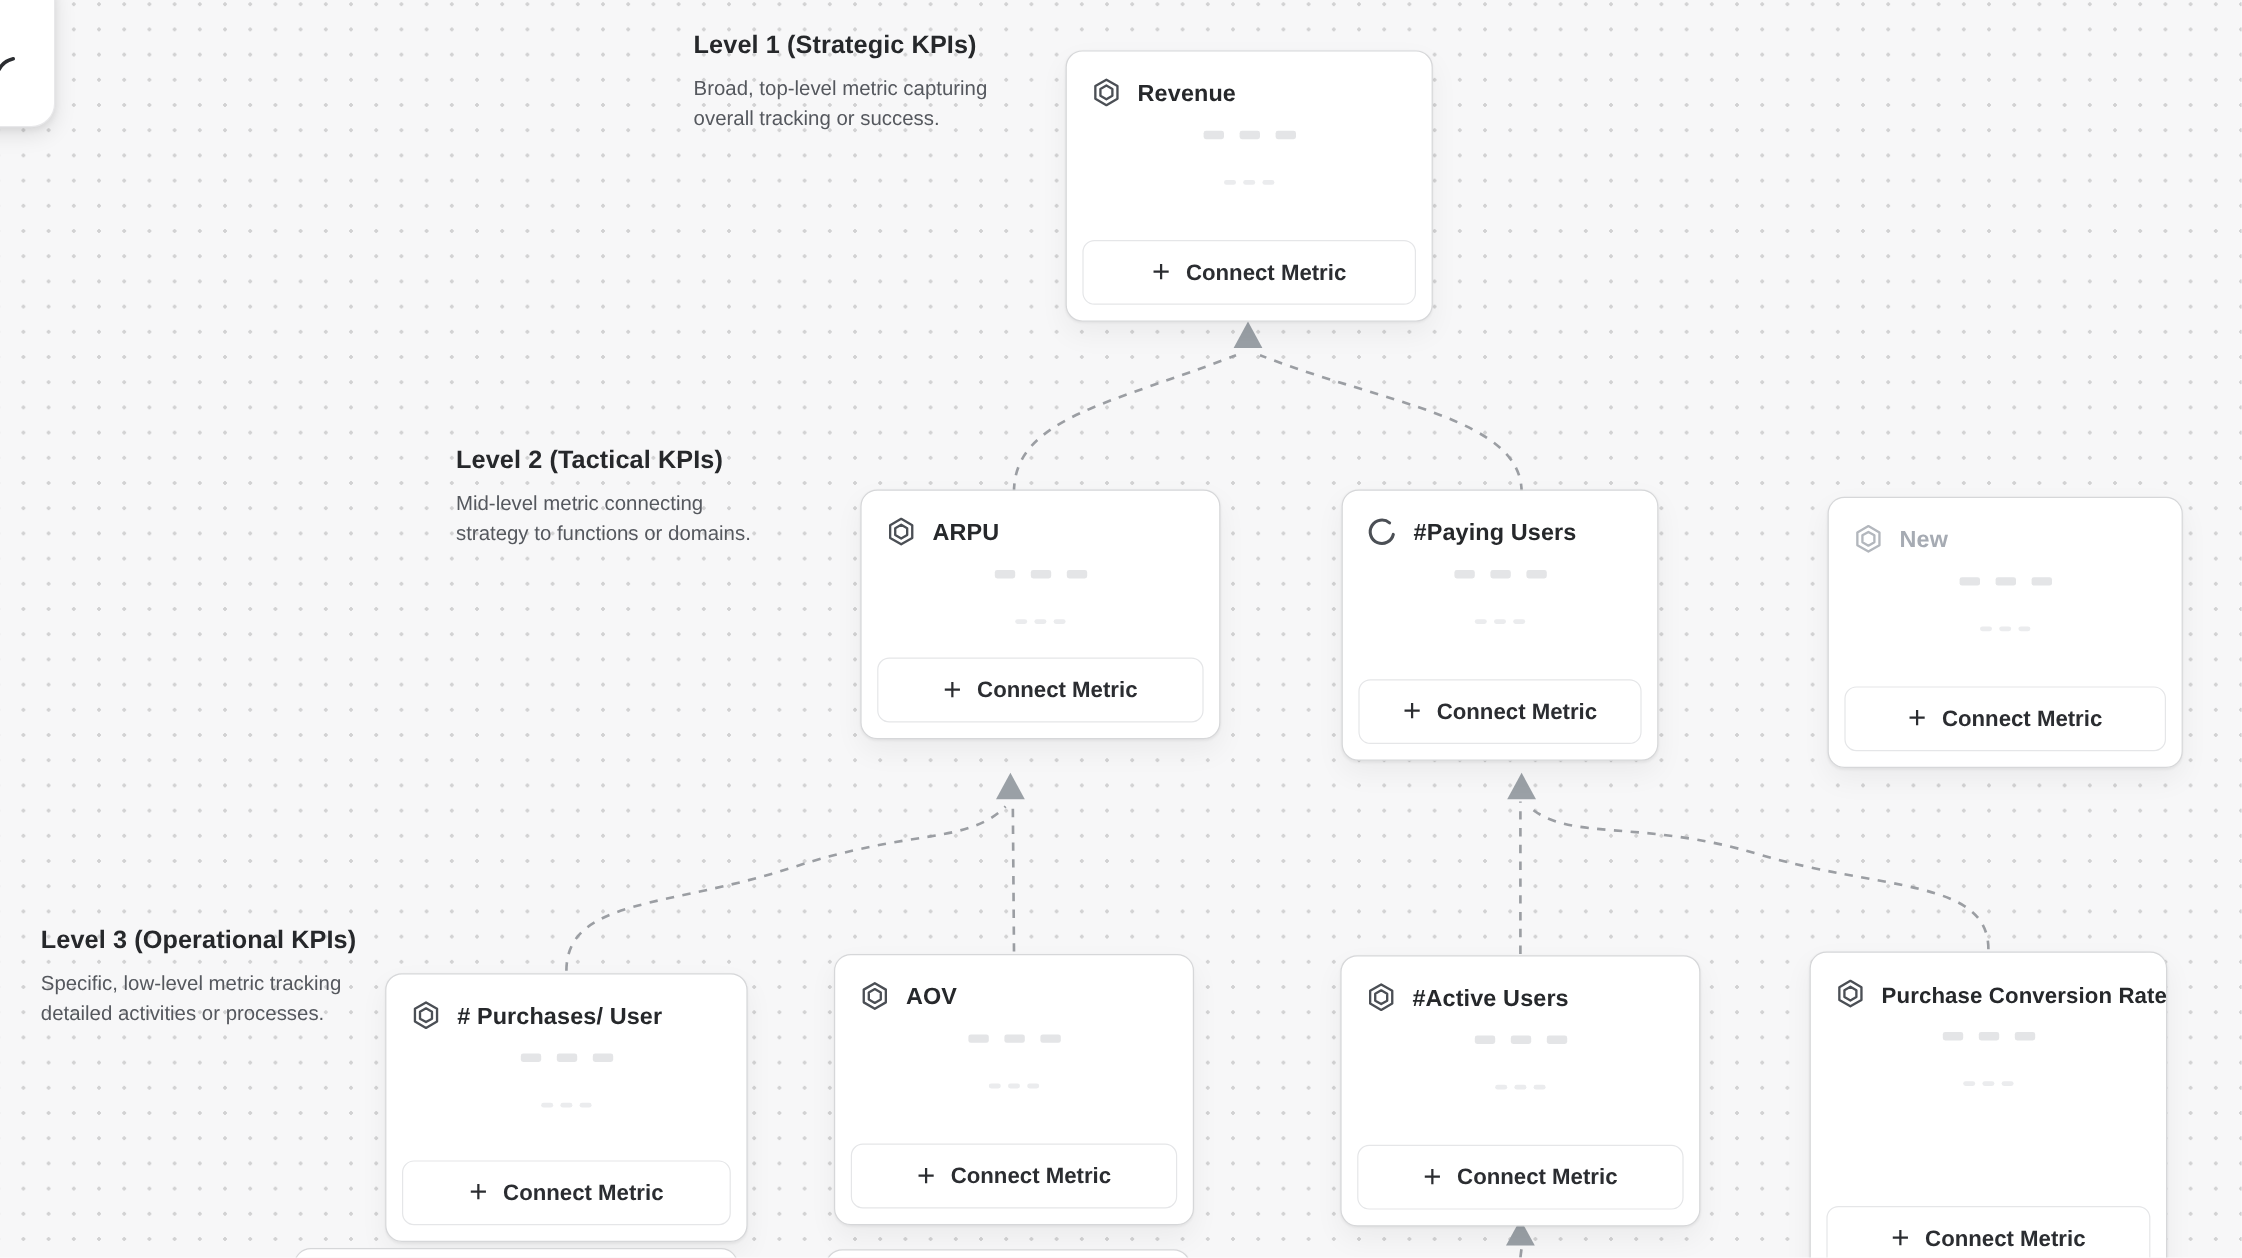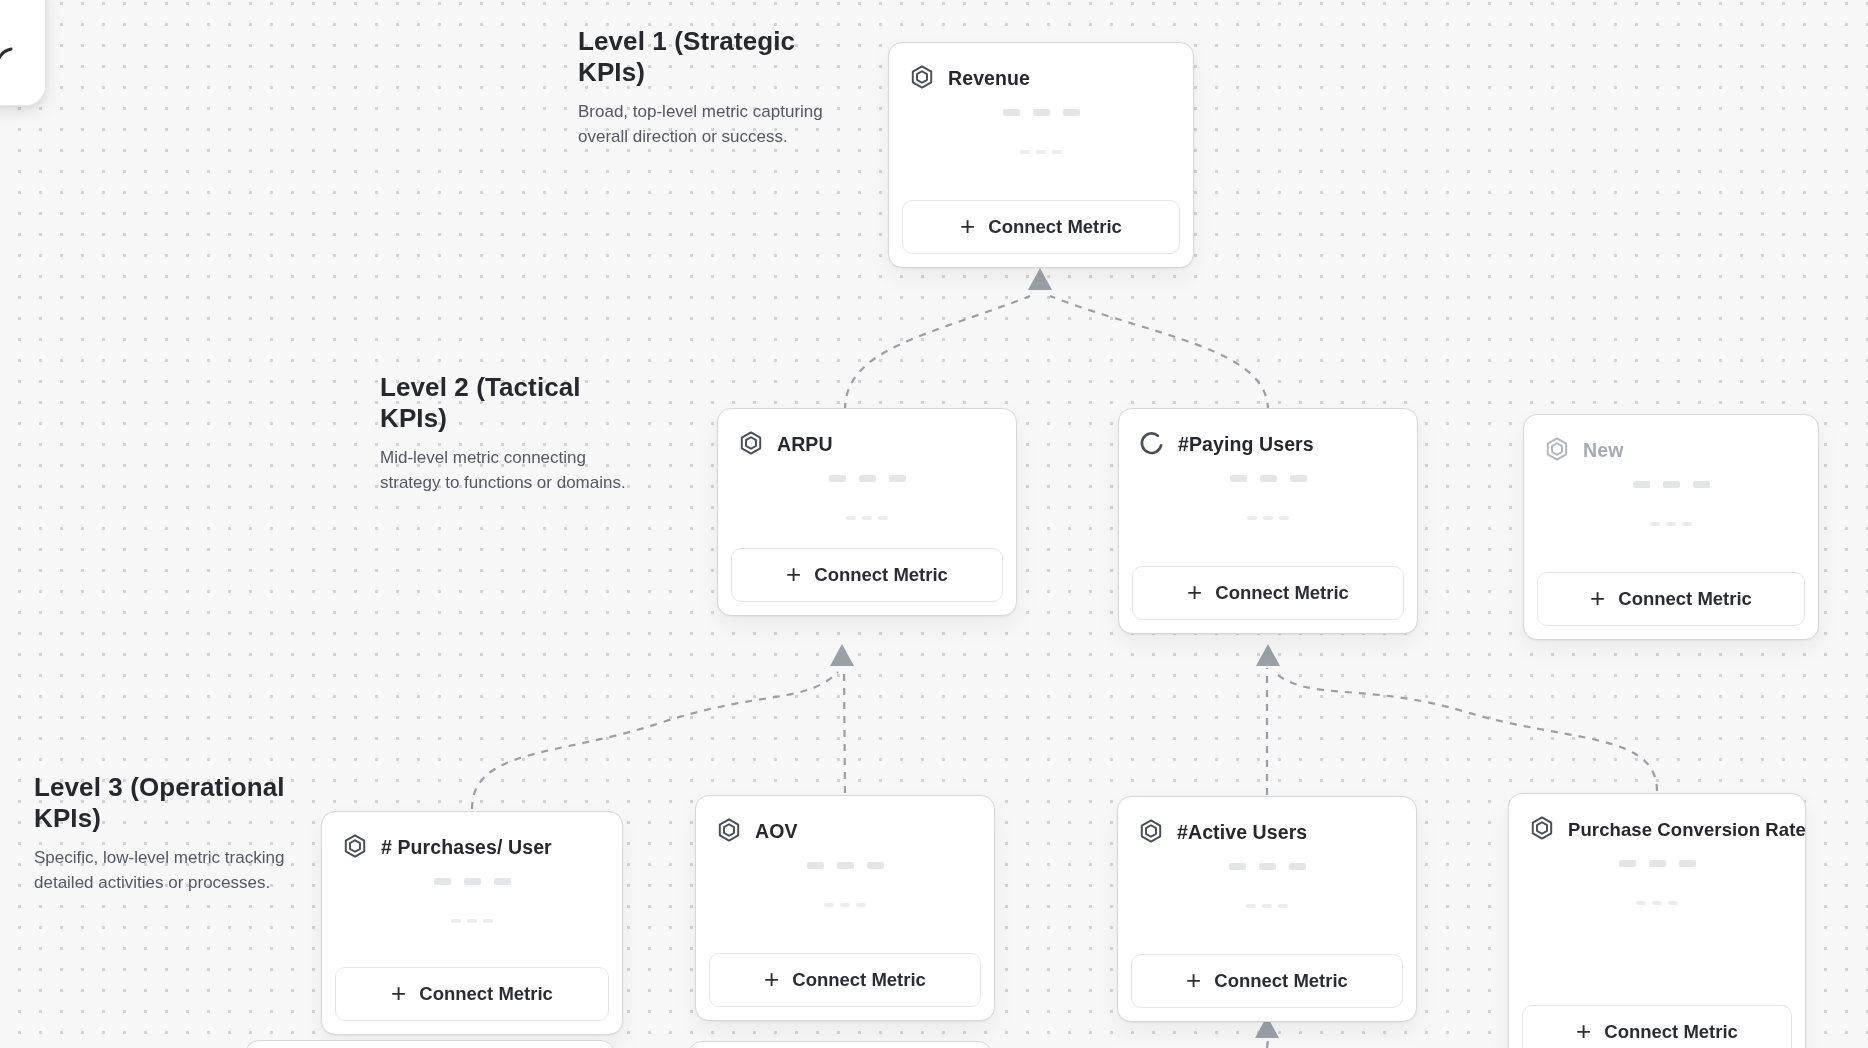"Level 1 (Strategic KPIs)" .level-label h2 { font-size: 26px -> 21px }
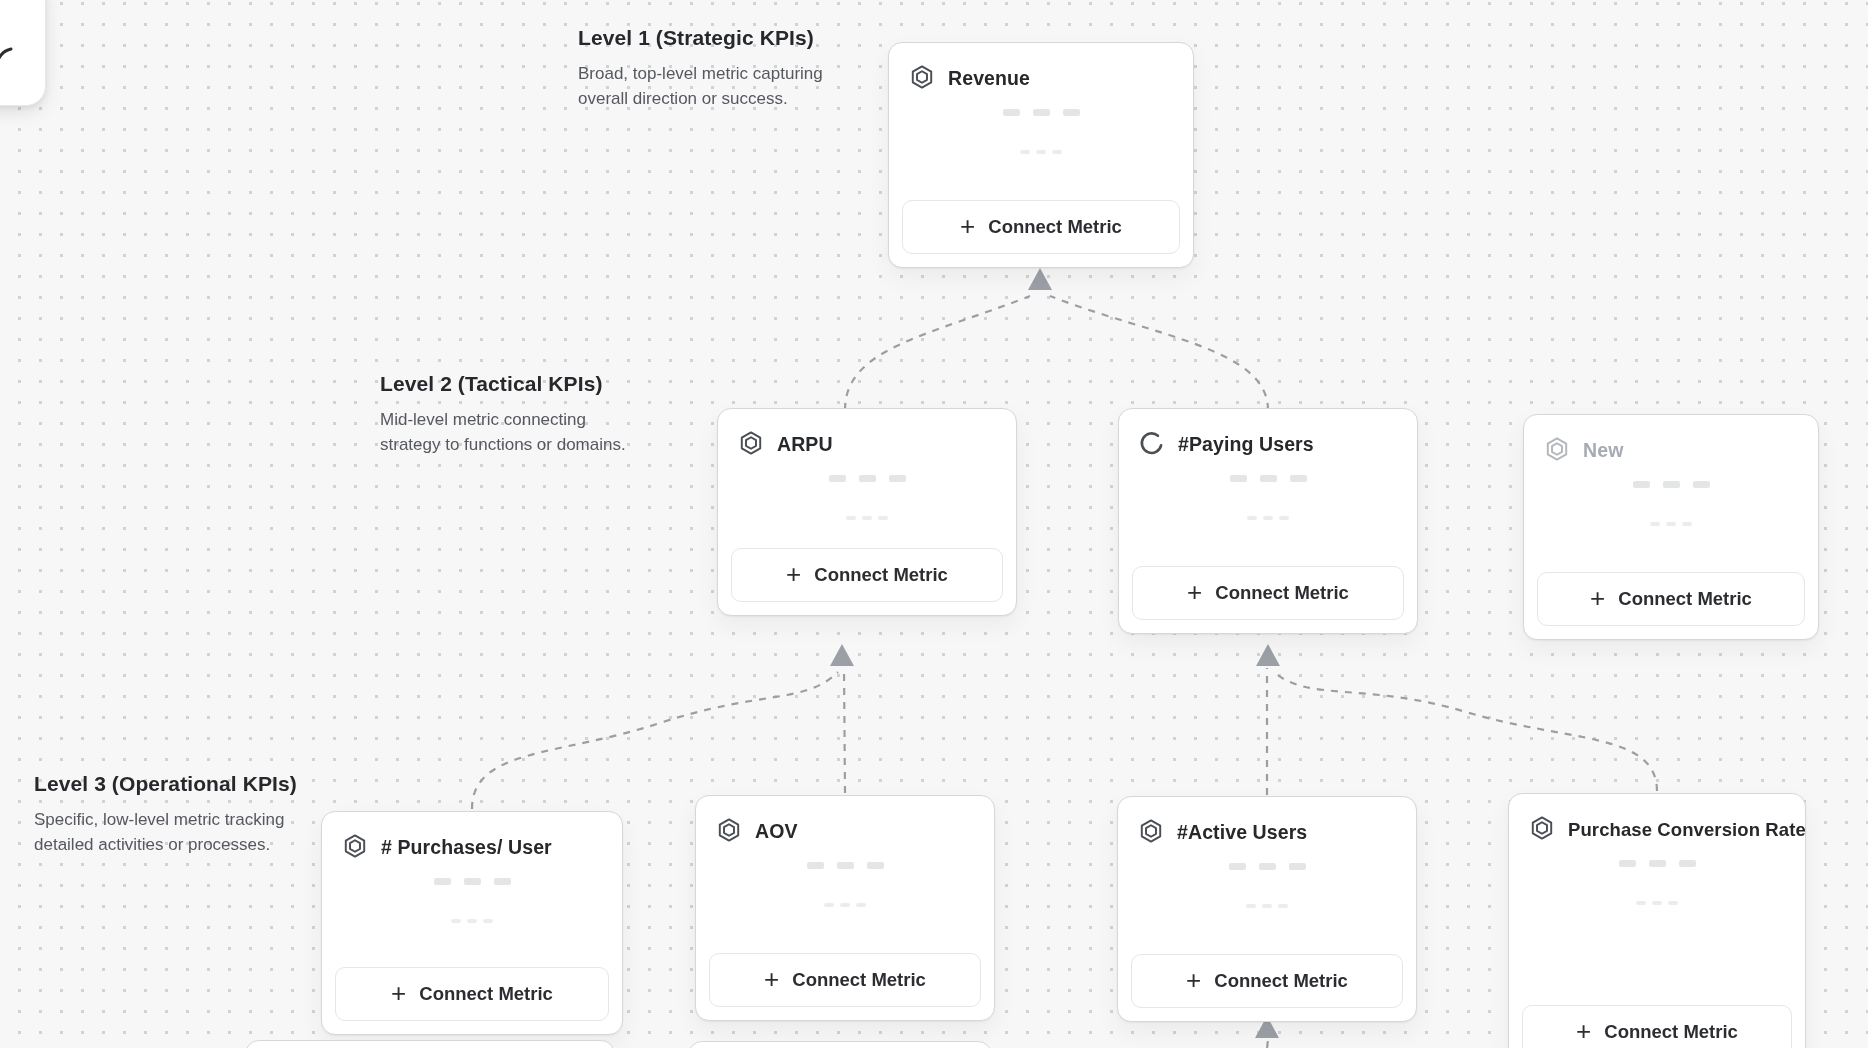"Broad, top-level metric capturing" p { text: direction -> tracking }
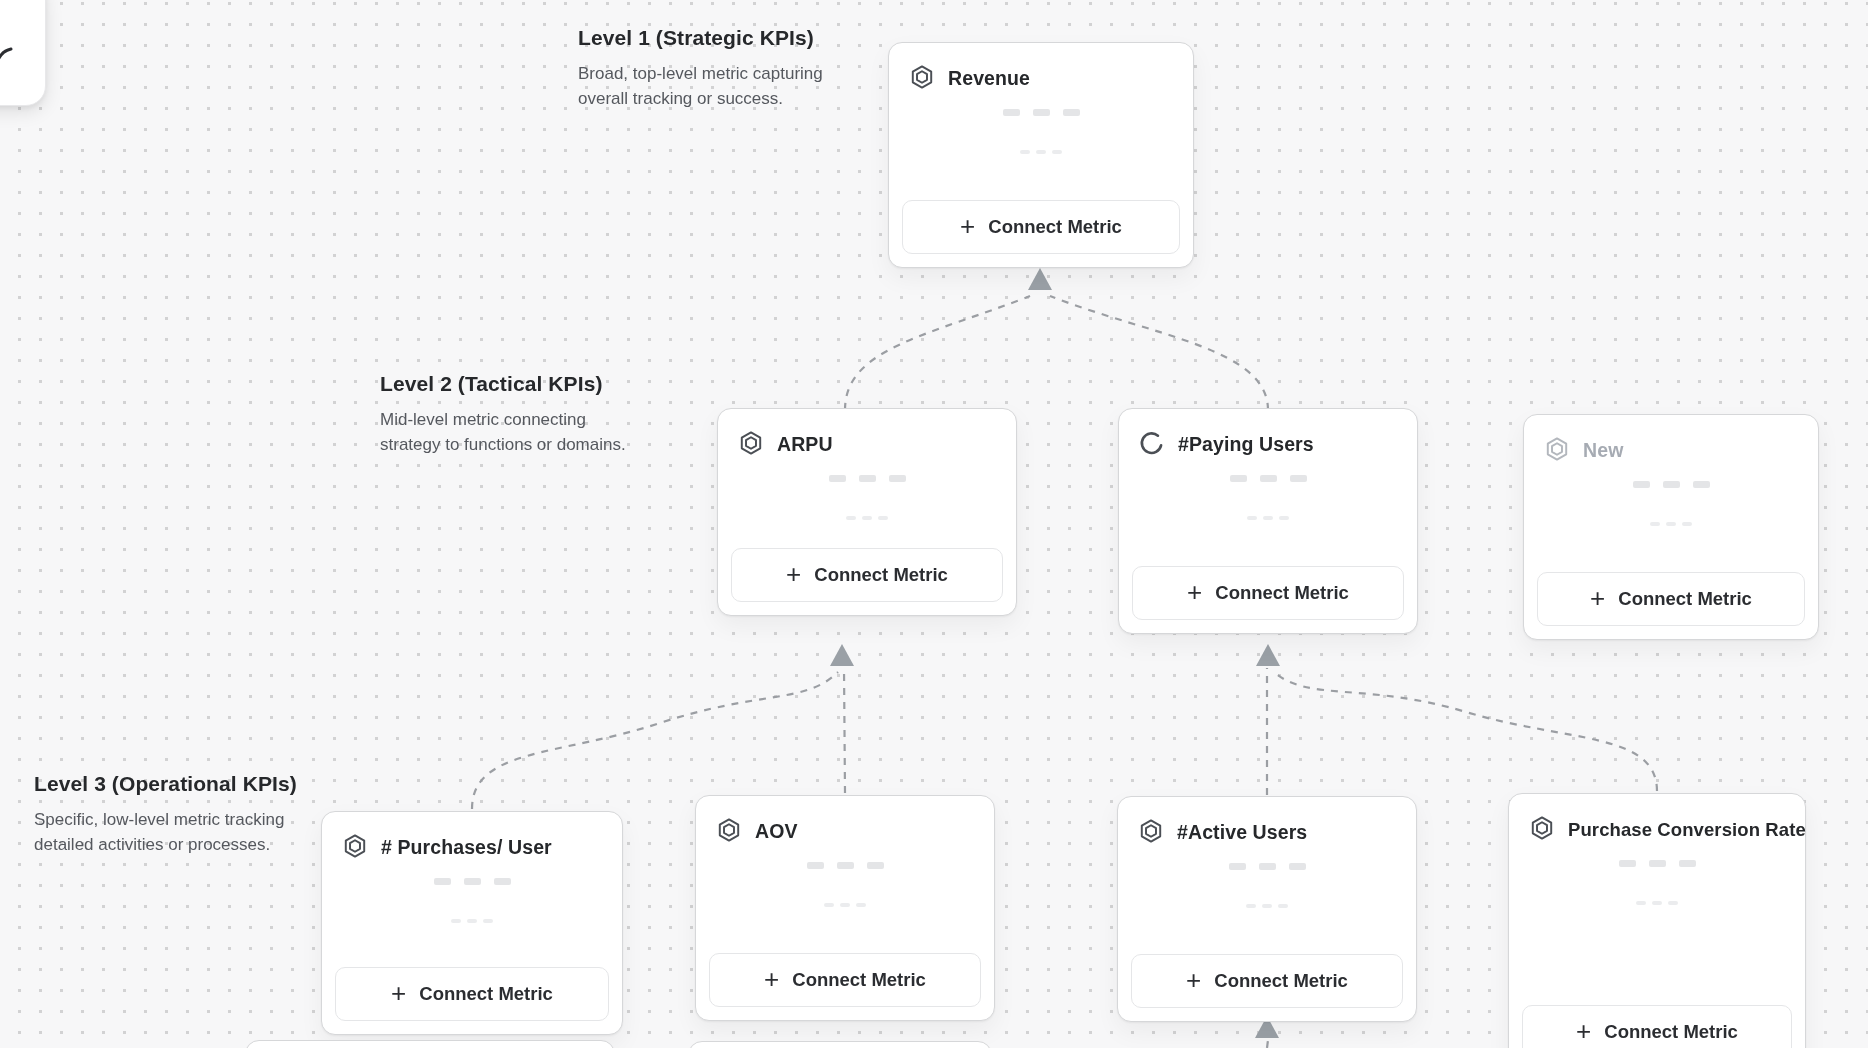"#Paying Users" div.card { width: 300px -> 264px }
